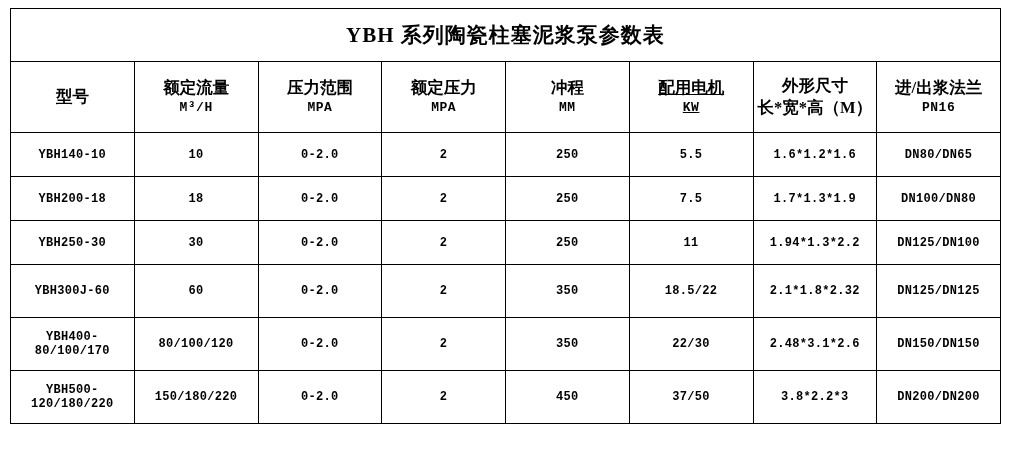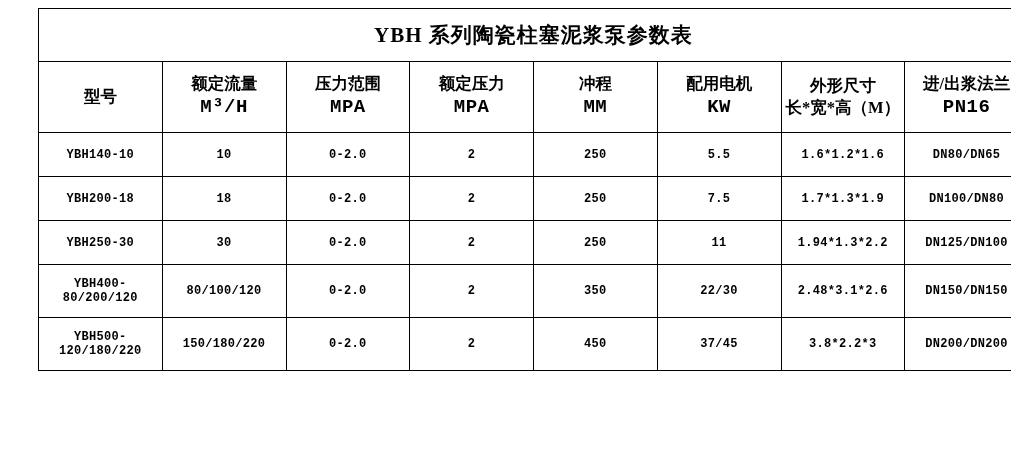"YBH 系列陶瓷柱塞泥浆泵参数表" .sheet { margin-left: 28px -> none }
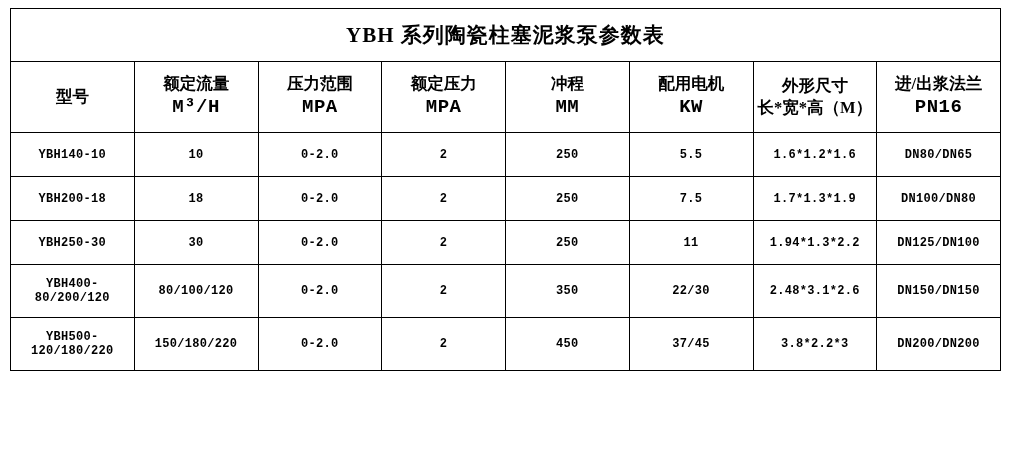"配用电机" .col-motor { text-decoration: none -> underline }
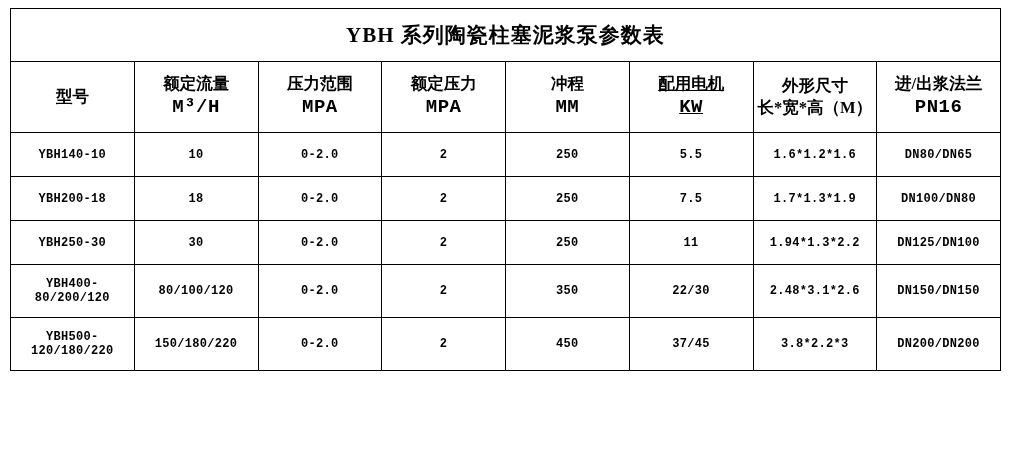"M³/H" .head-cell .sub { font-size: 19px -> 13px }
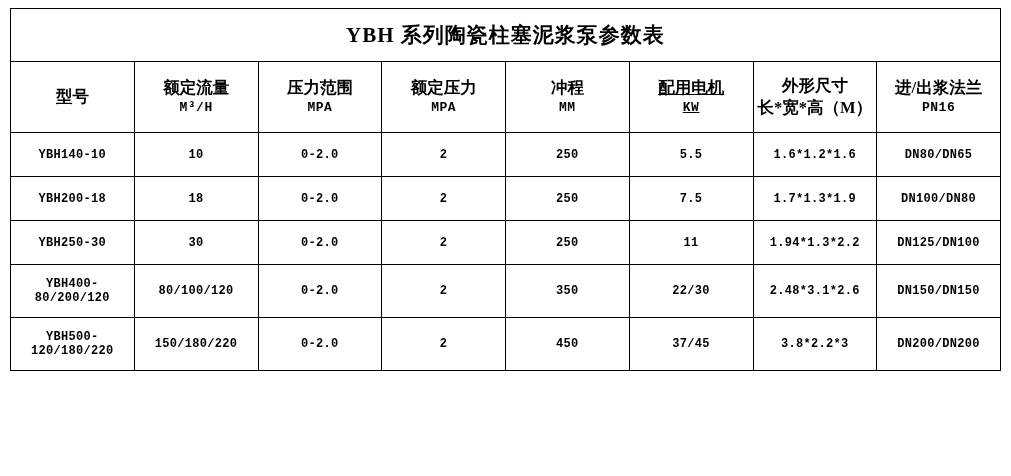"YBH300J-60" tr.body-row { html: none -> <tr> <td>YBH300J-60</td> <td>60</td> <td>0-2.0</td> <td>2</td> <td>350</td> <td>18.5/22</td> <td>2.1*1.8*2.32</td> <td>DN125/DN125</td> </tr> }
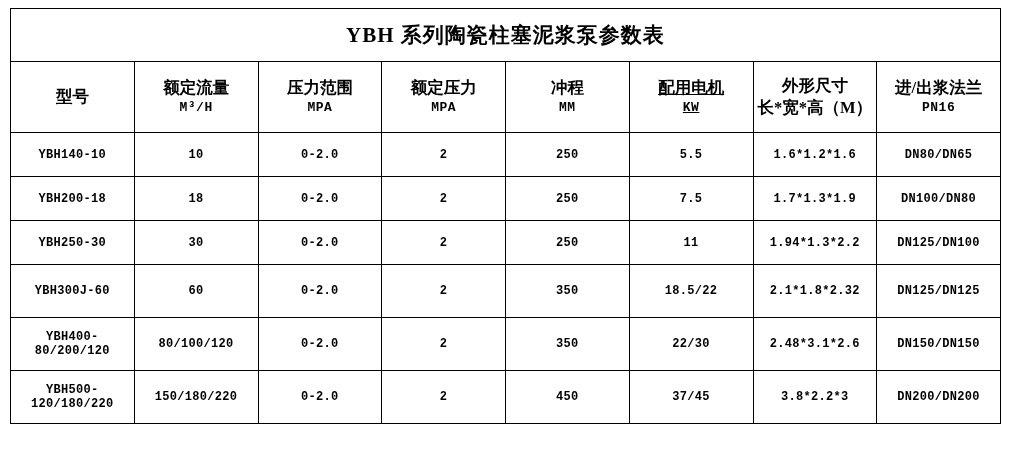"YBH400-80/200/120" td { text: YBH400-80/200/120 -> YBH400-80/100/170 }
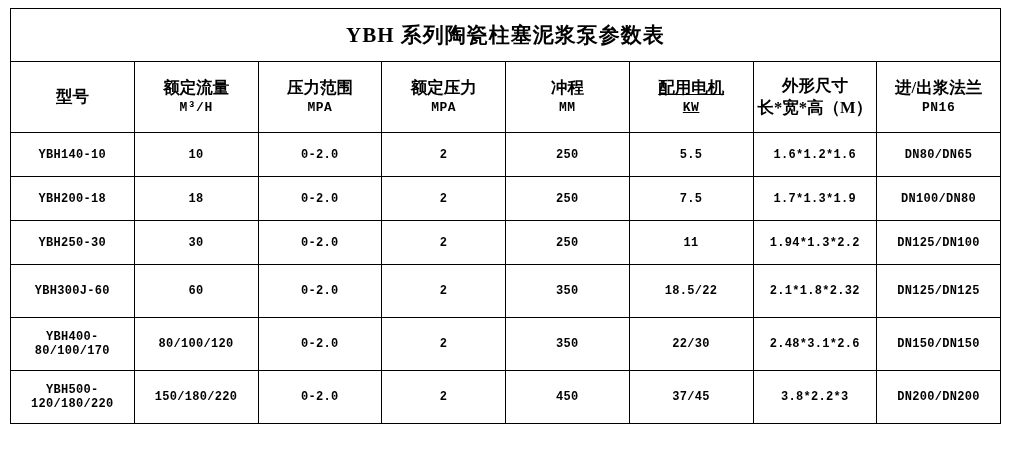"37/45" td { text: 37/45 -> 37/50 }
